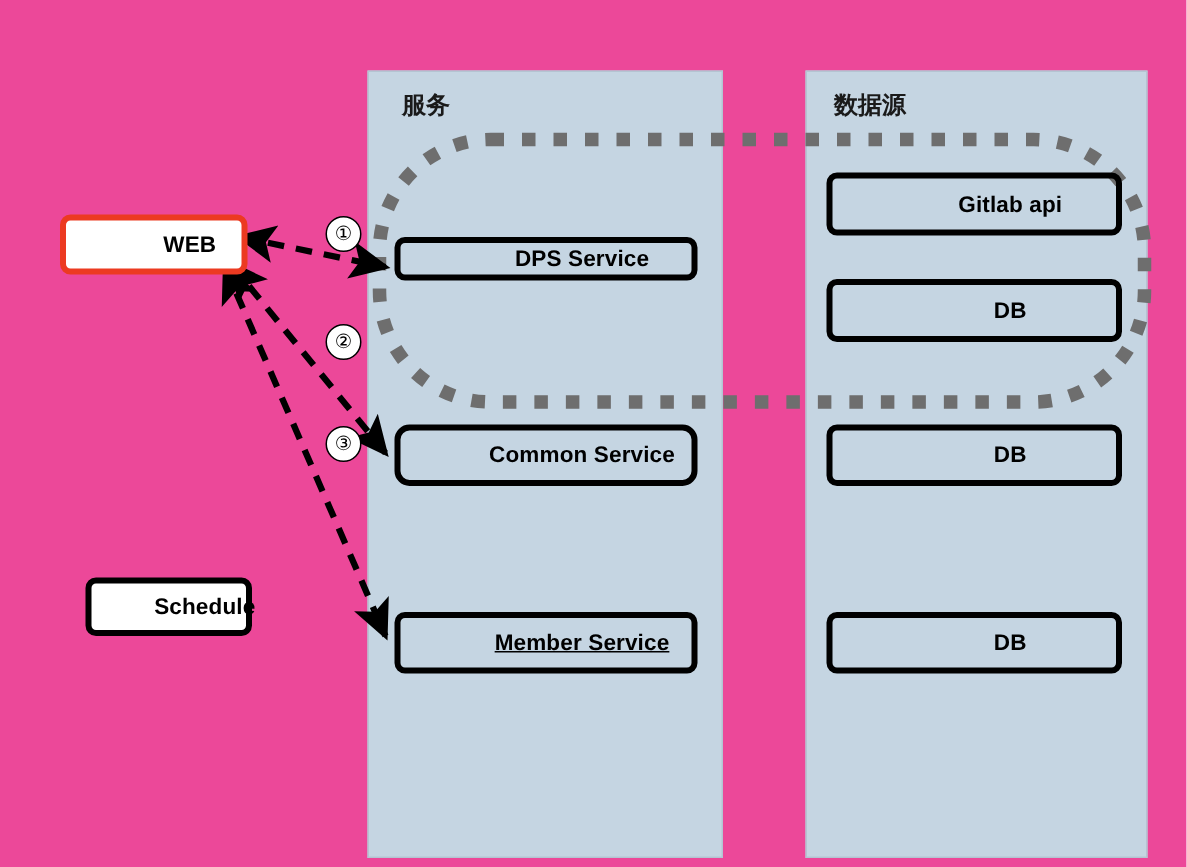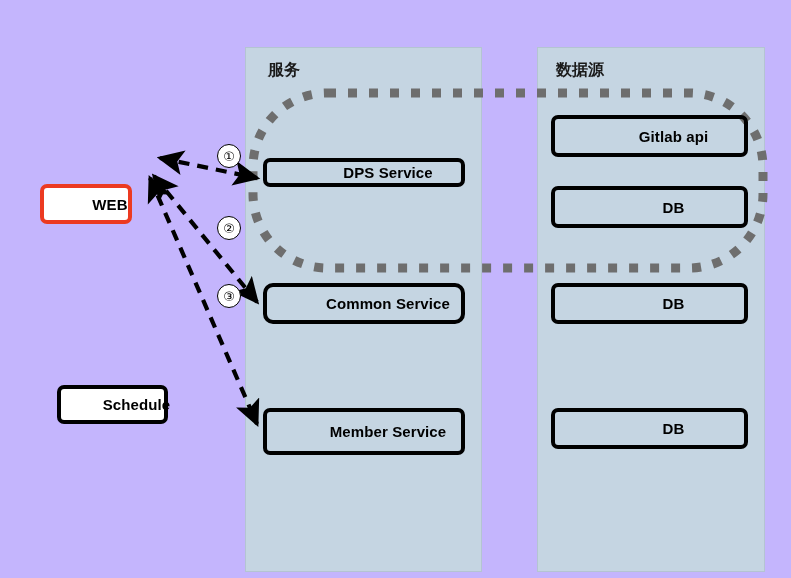"服务" #canvas { background: #c4b5fd -> #ec4899 }
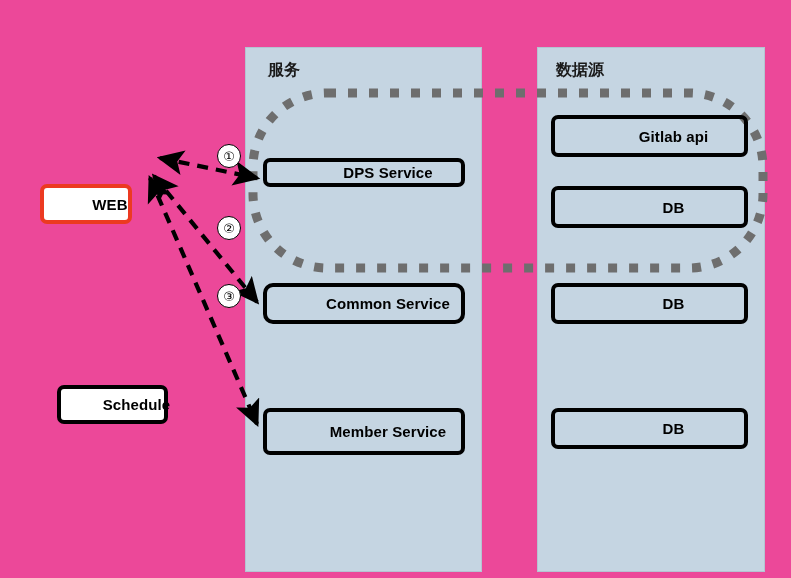"WEB" div.node { margin-top: 41px -> none; width: 92px -> 125px }
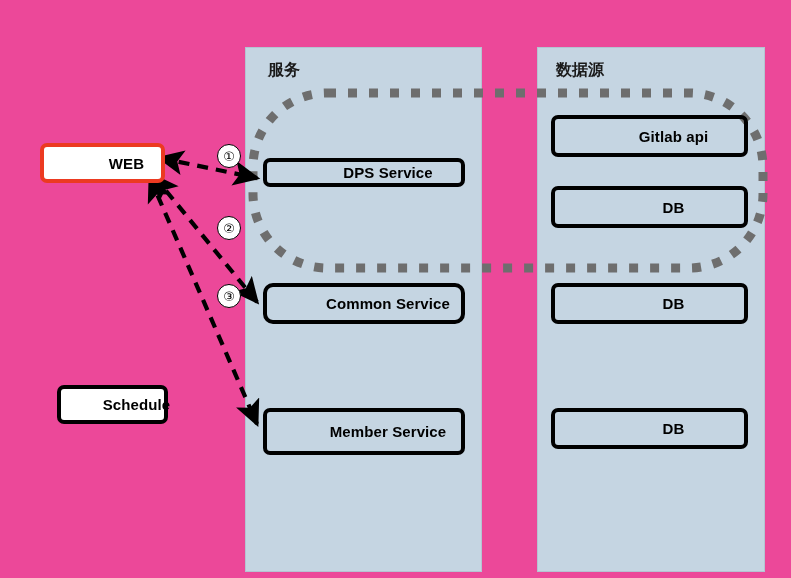"Member Service" div.node { height: 47px -> 41px; text-decoration: none -> underline }
